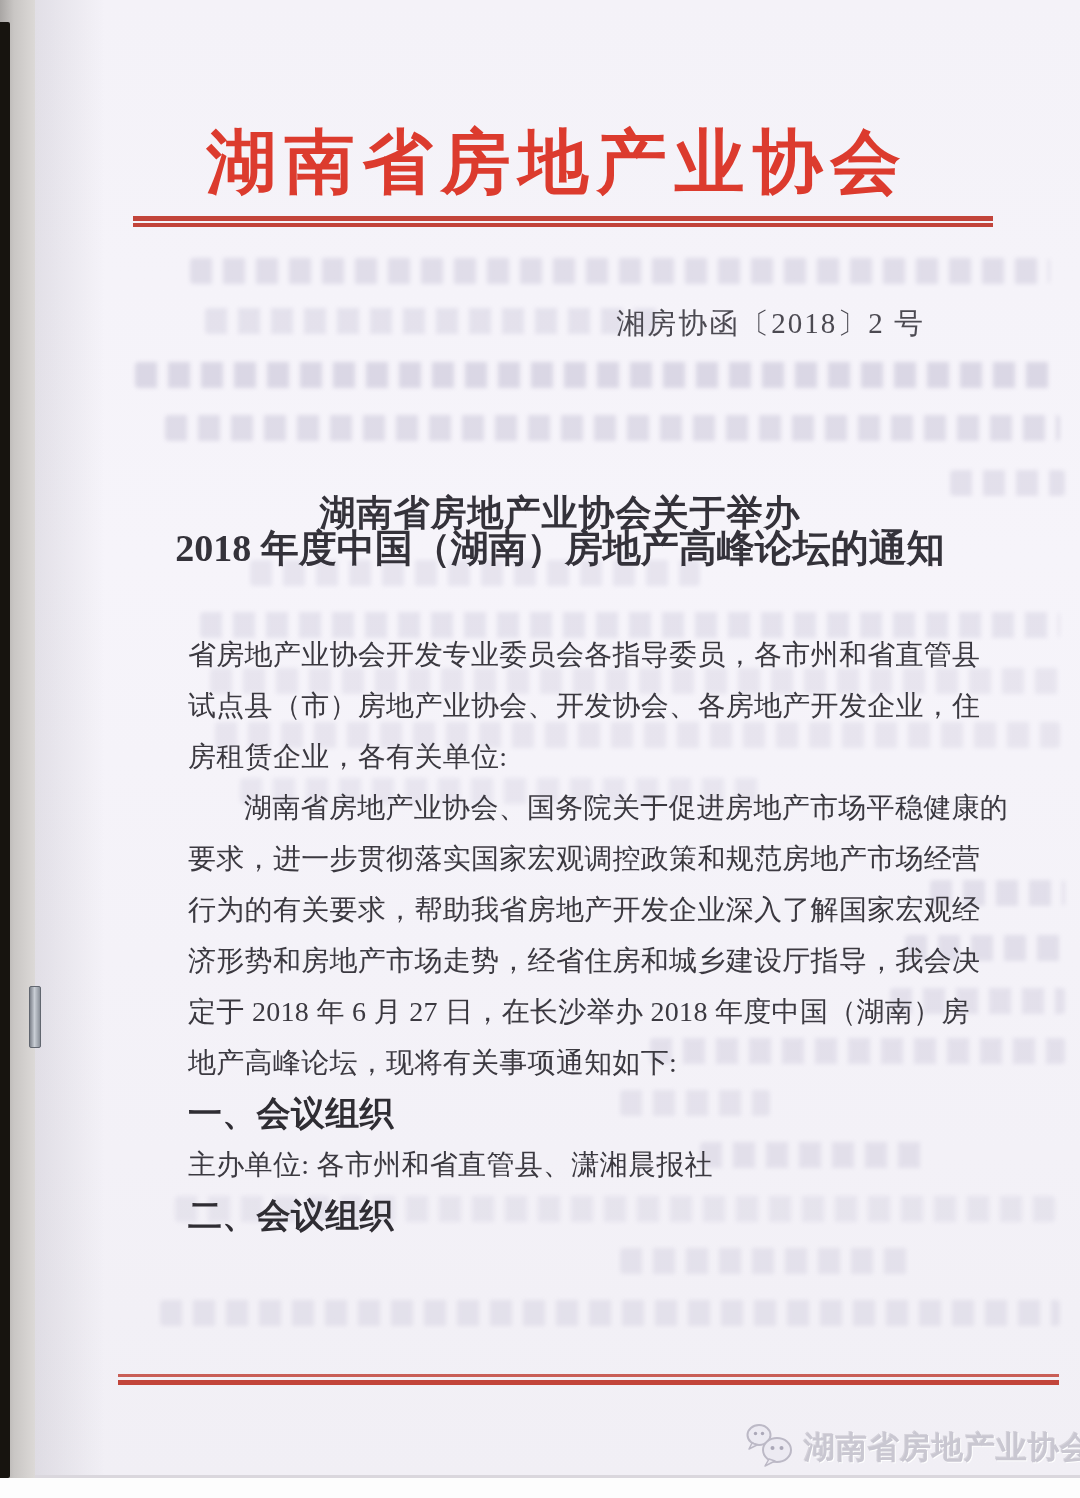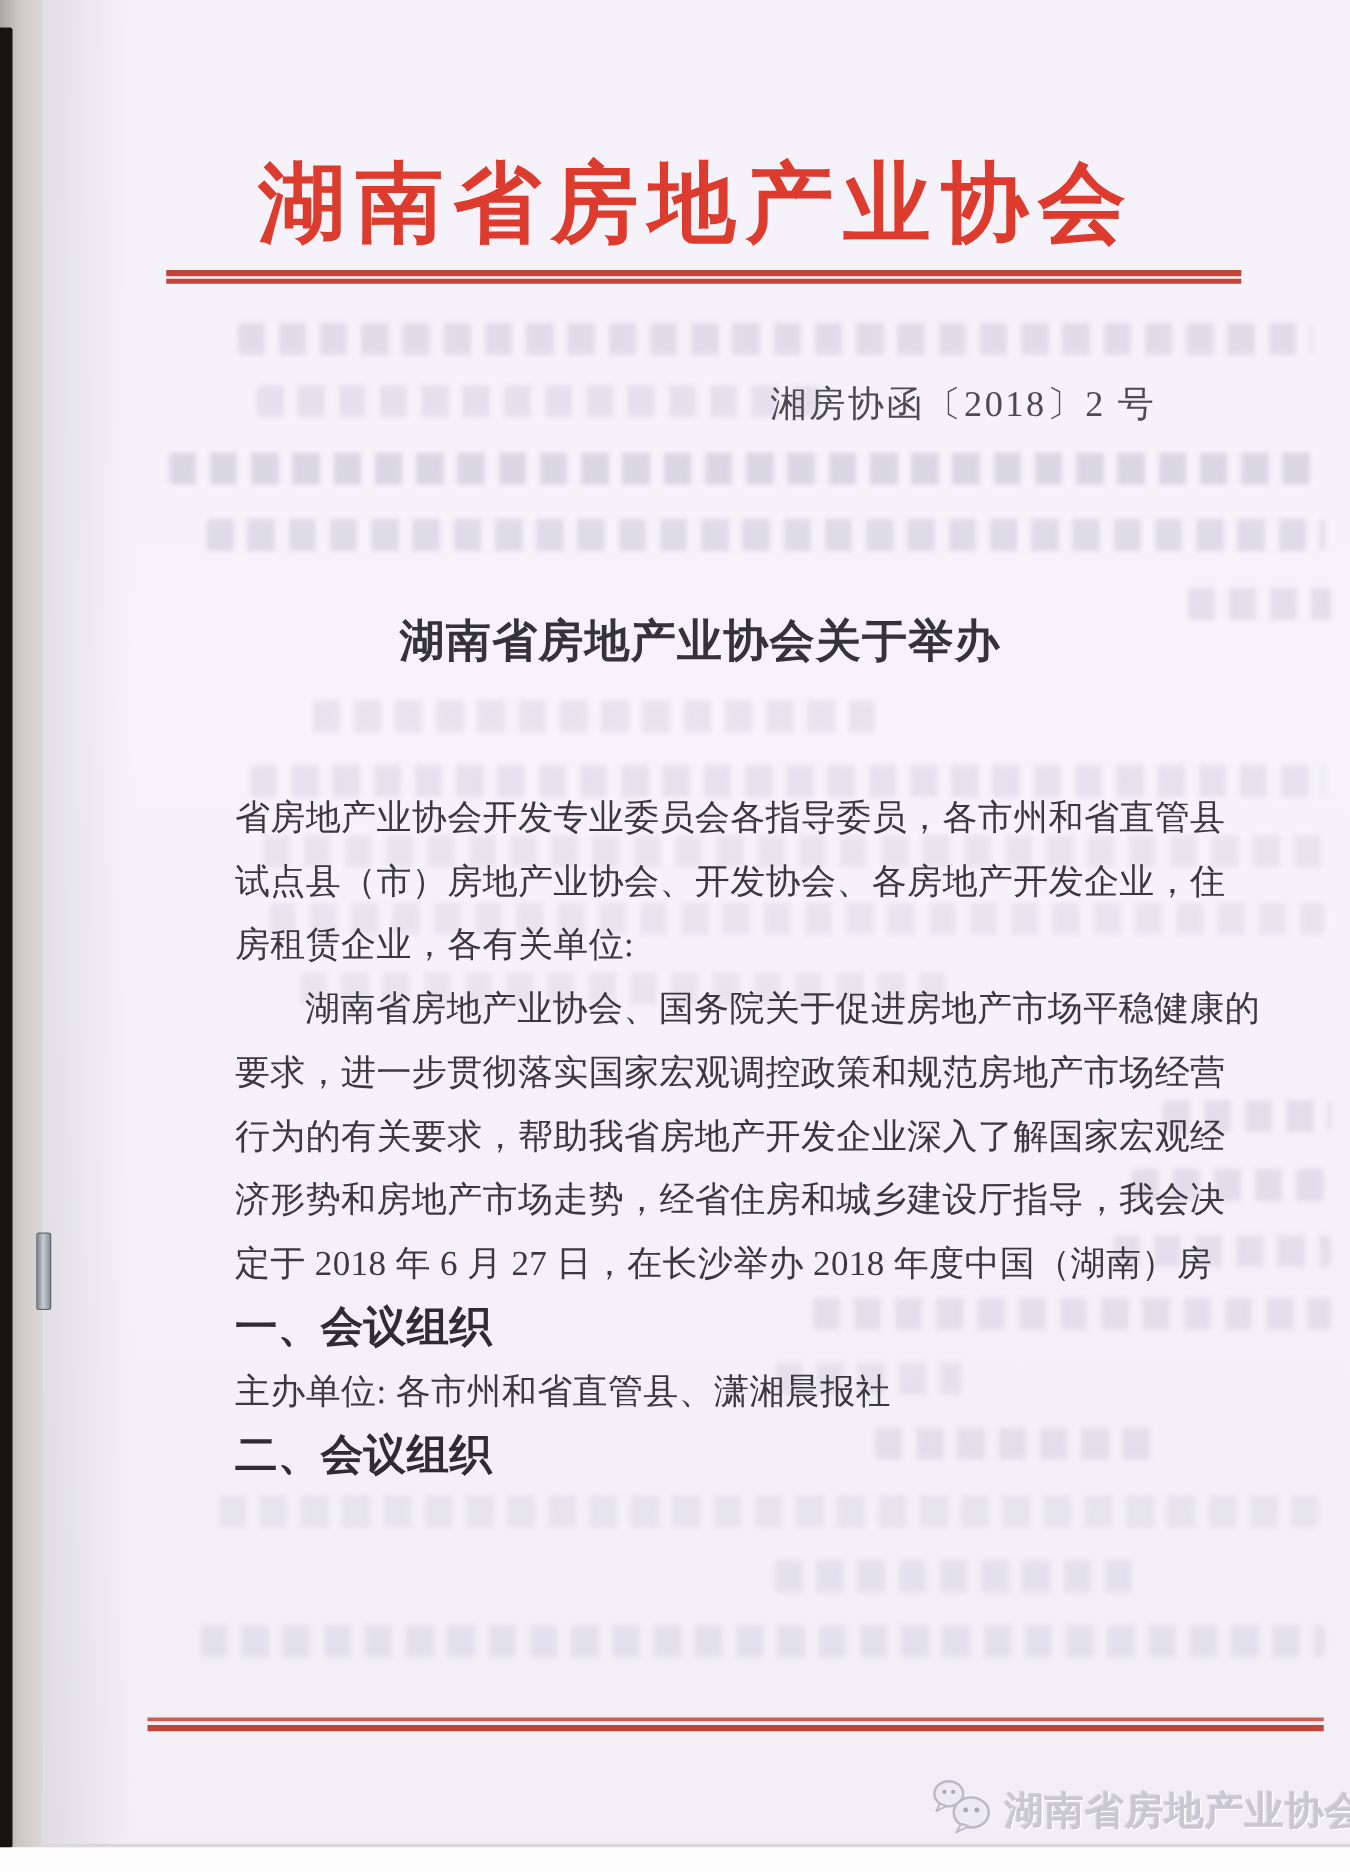"2018 年度中国（湖南）房地产高峰论坛的通知" div.title { html: none -> <div>2018 年度中国（湖南）房地产高峰论坛的通知</div> }
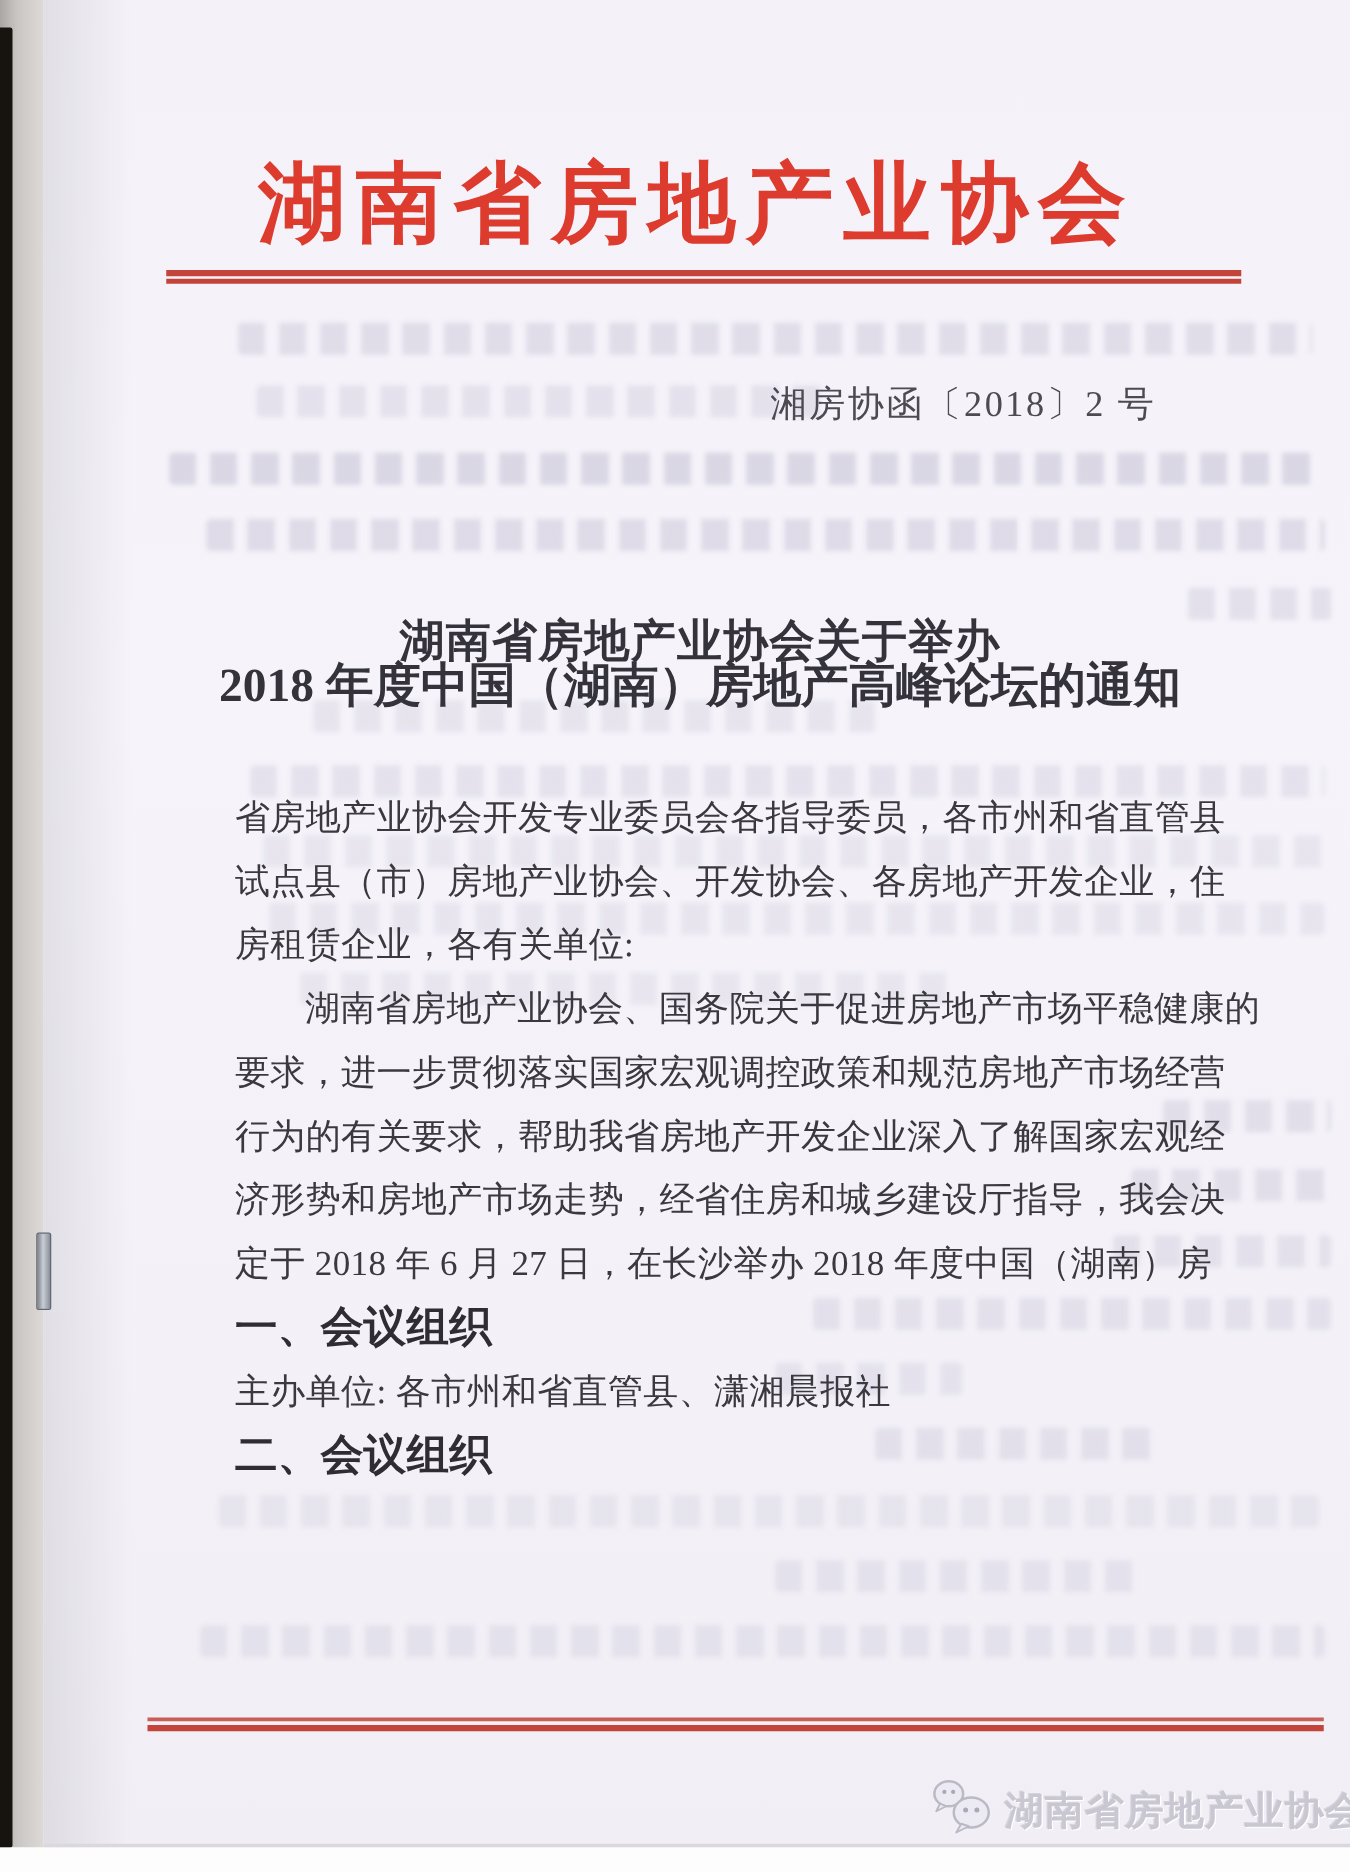"地产高峰论坛，现将有关事项通知如下:" div.bline { html: none -> <div>地产高峰论坛，现将有关事项通知如下:</div> }
